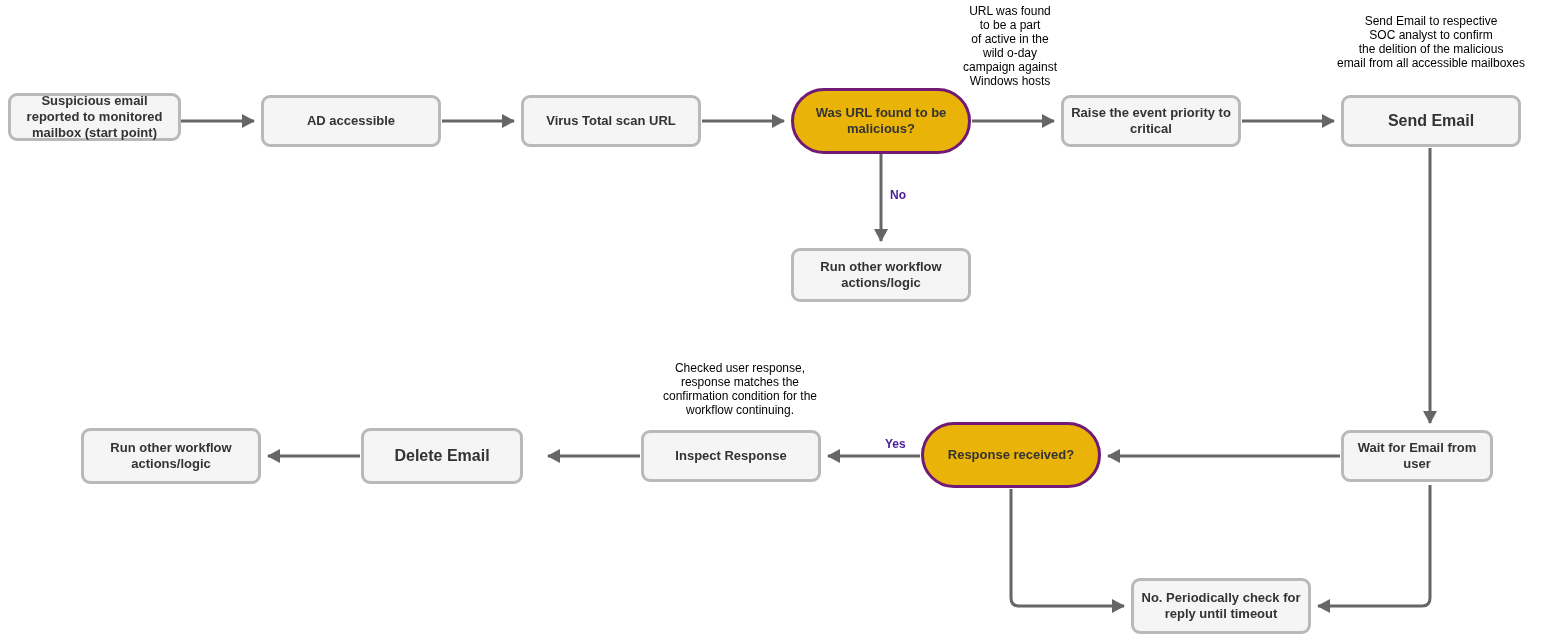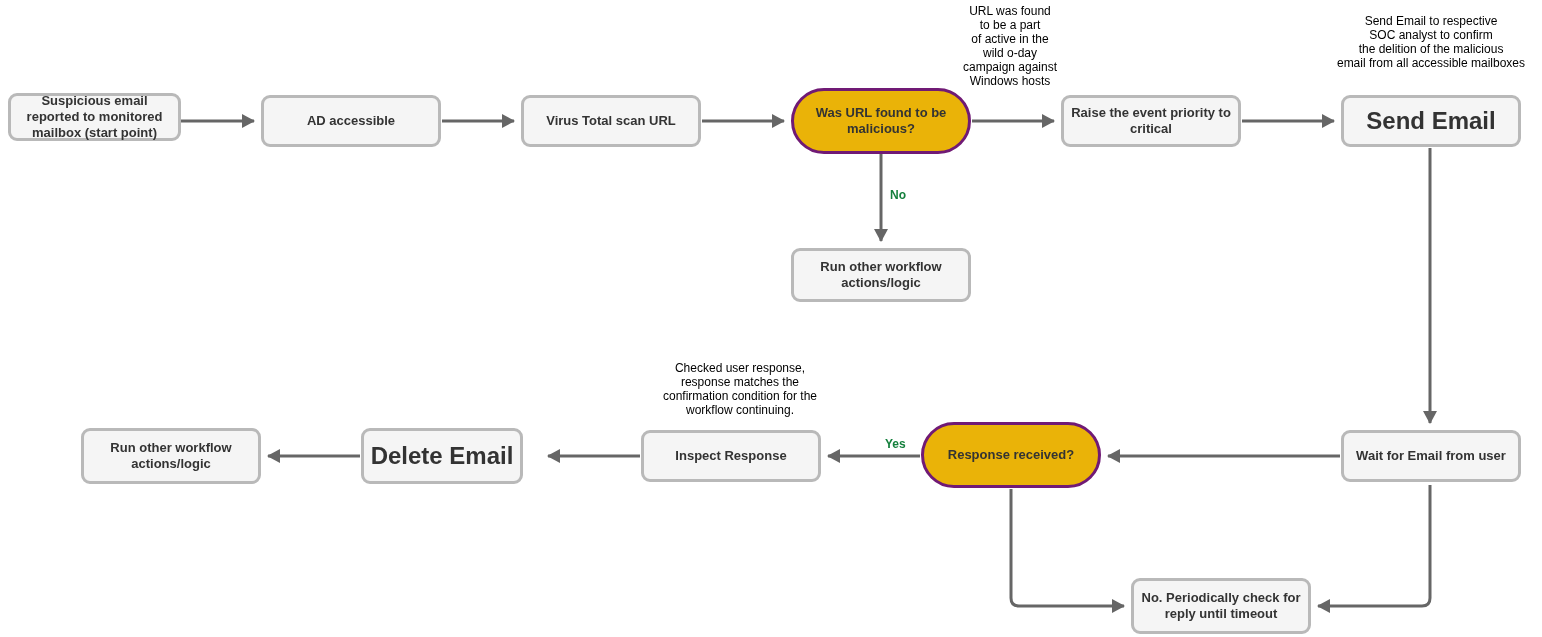"Send Email" .node.big { font-size: 24px -> 16px }
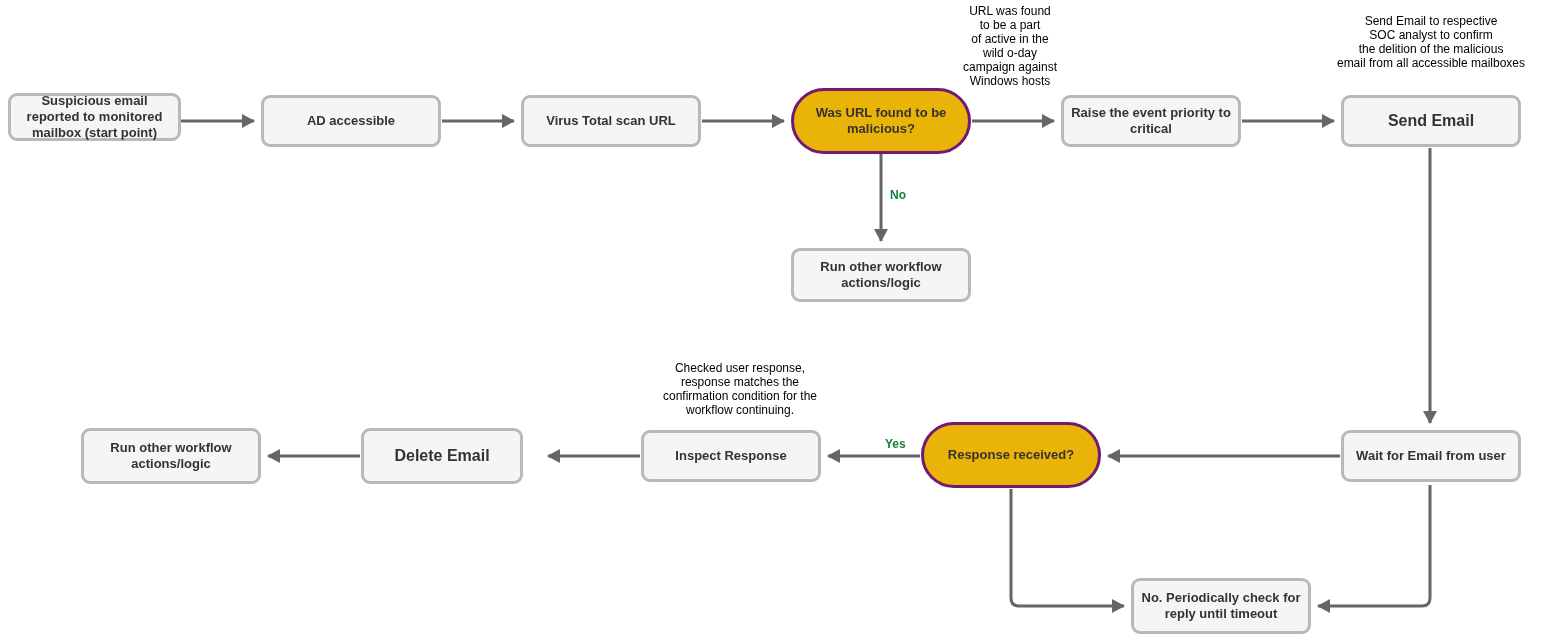"No" .edge-label { color: #15803d -> #4c1d95 }
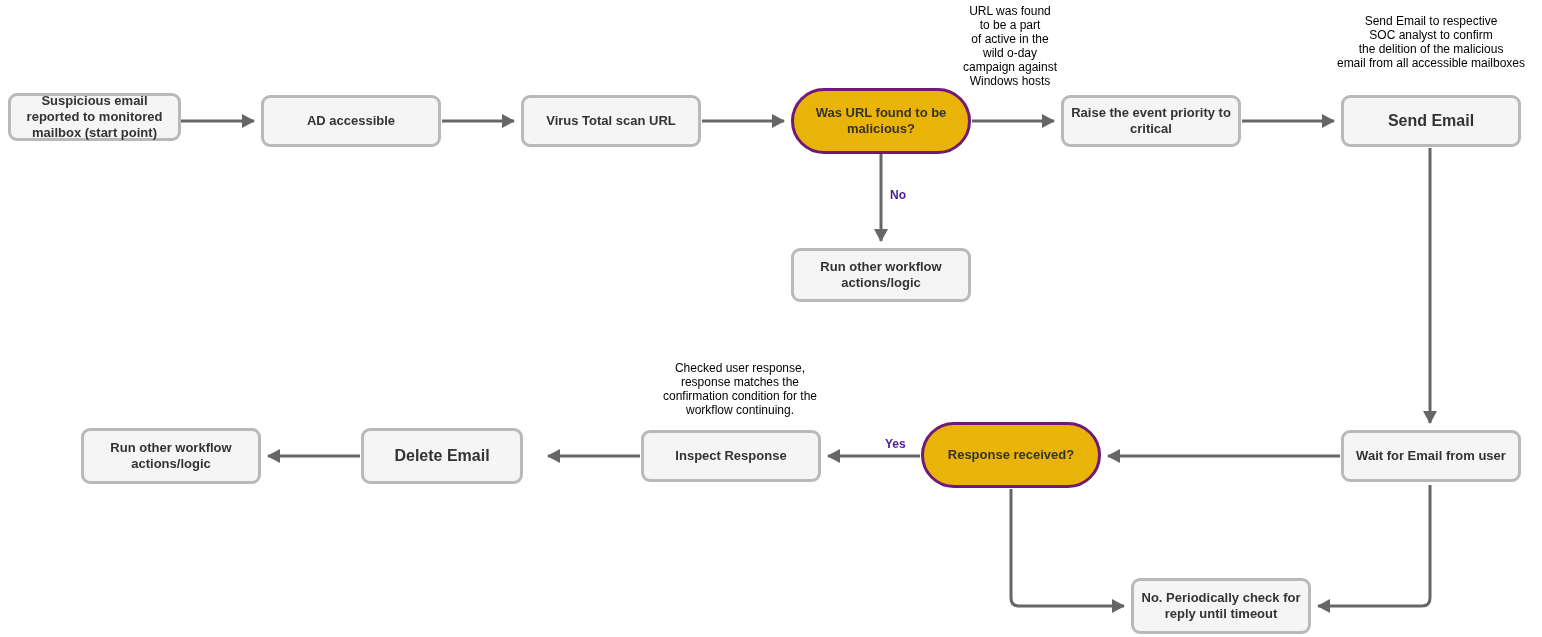"Wait for Email from user" div.node { width: 180px -> 152px }
